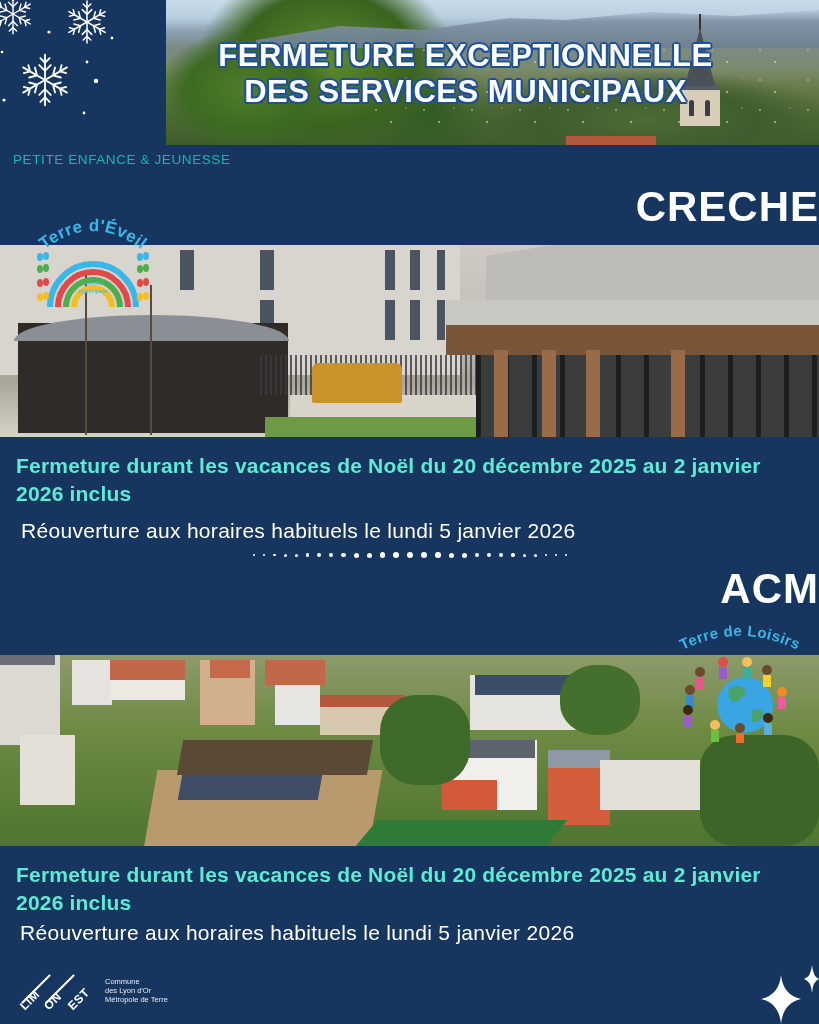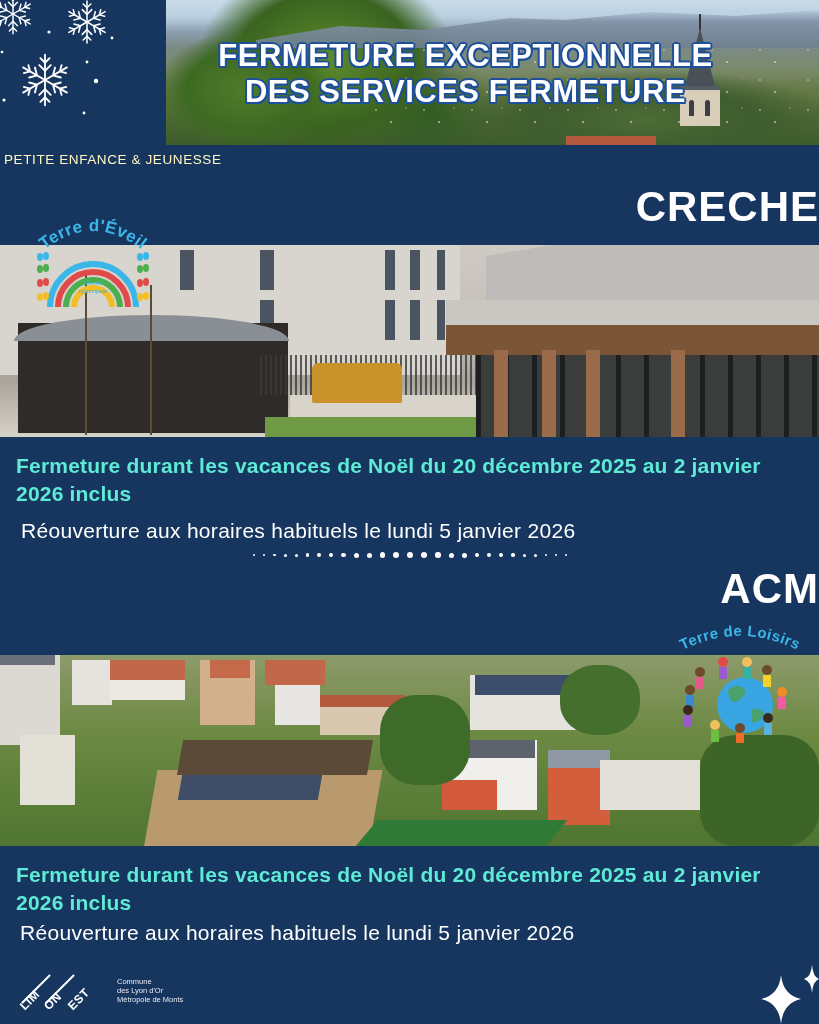"DES SERVICES FERMETURE" span { text: FERMETURE -> MUNICIPAUX }
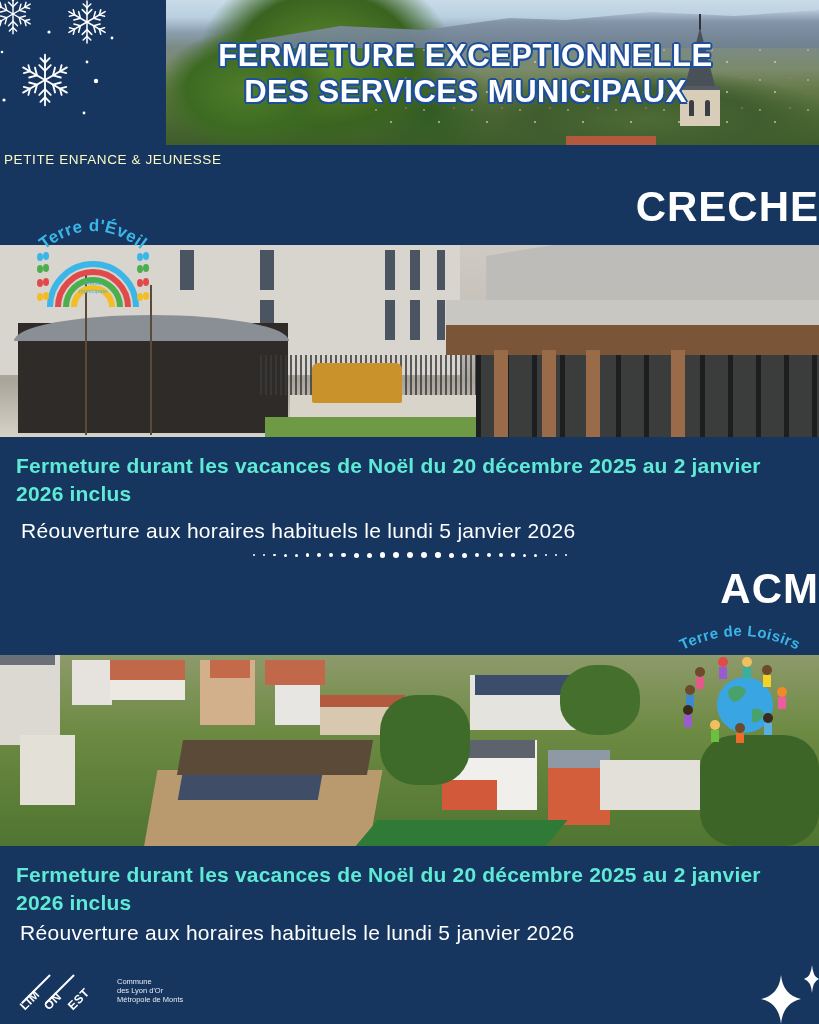"PETITE ENFANCE & JEUNESSE" .category { color: #fef9c3 -> #14b8a6; left: 4px -> 13px }
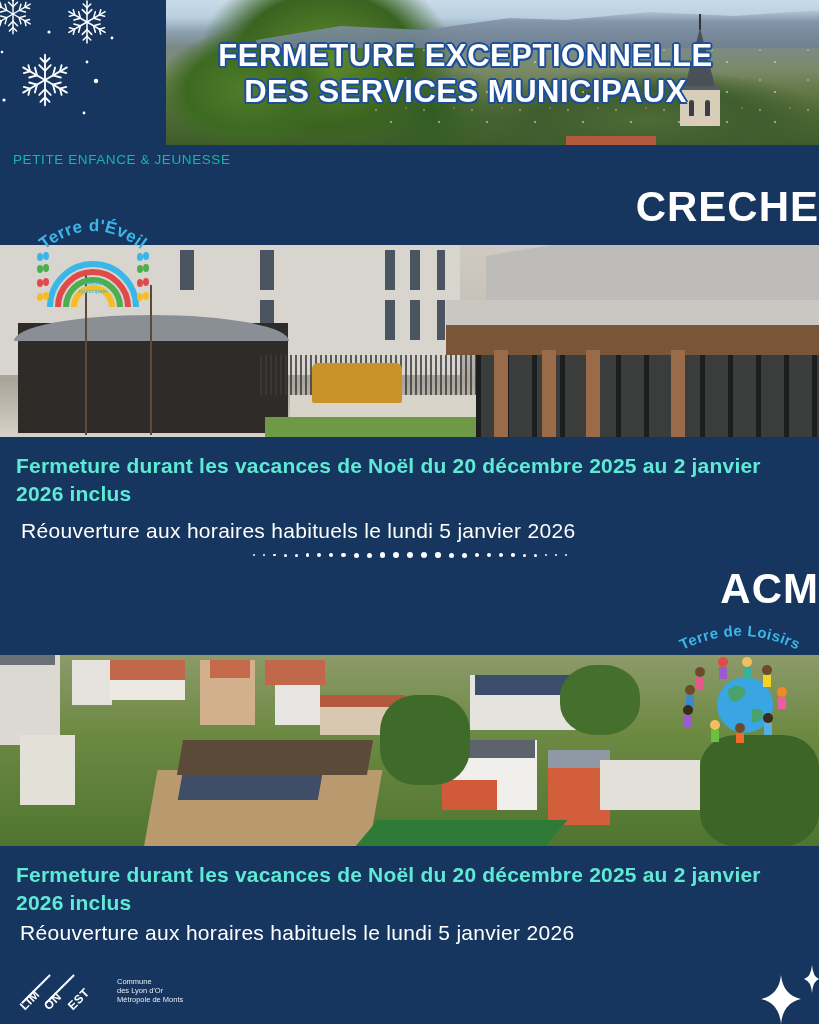"Commune" .commune { left: 102px -> 90px }
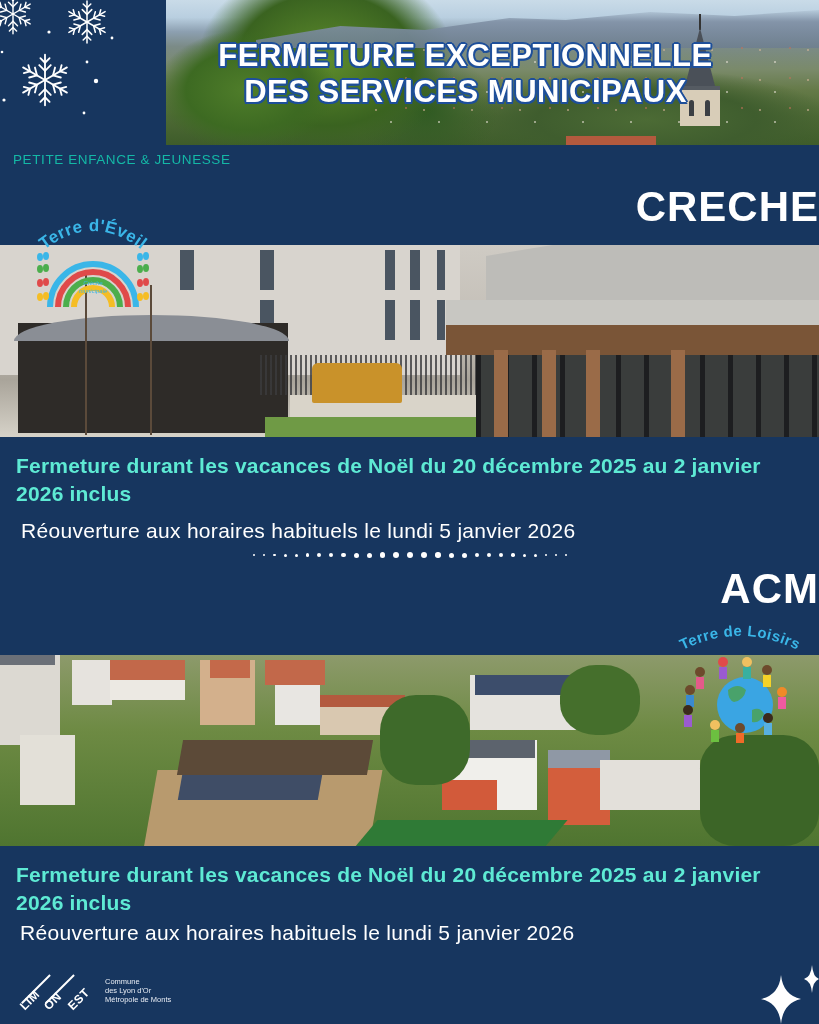"Métropole de Monts" div { text: Monts -> Terre }
